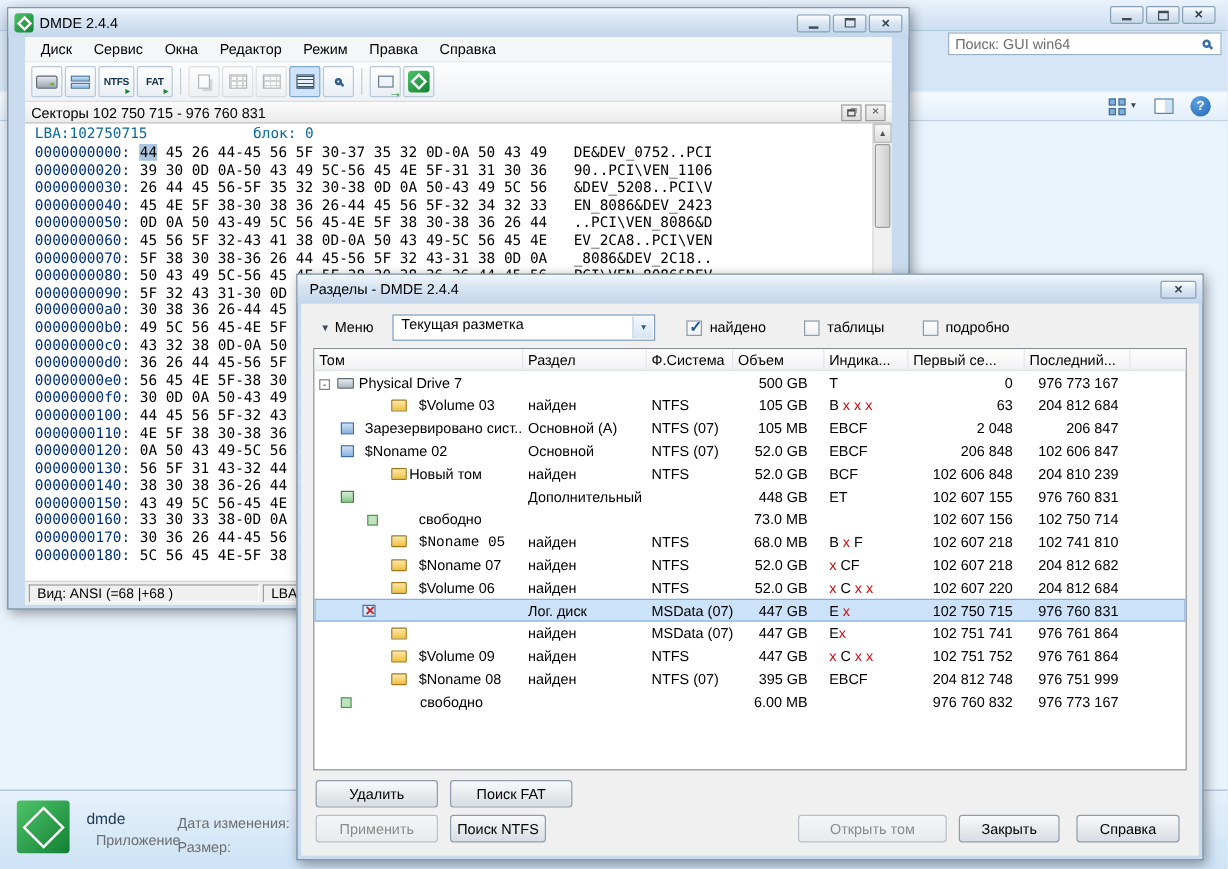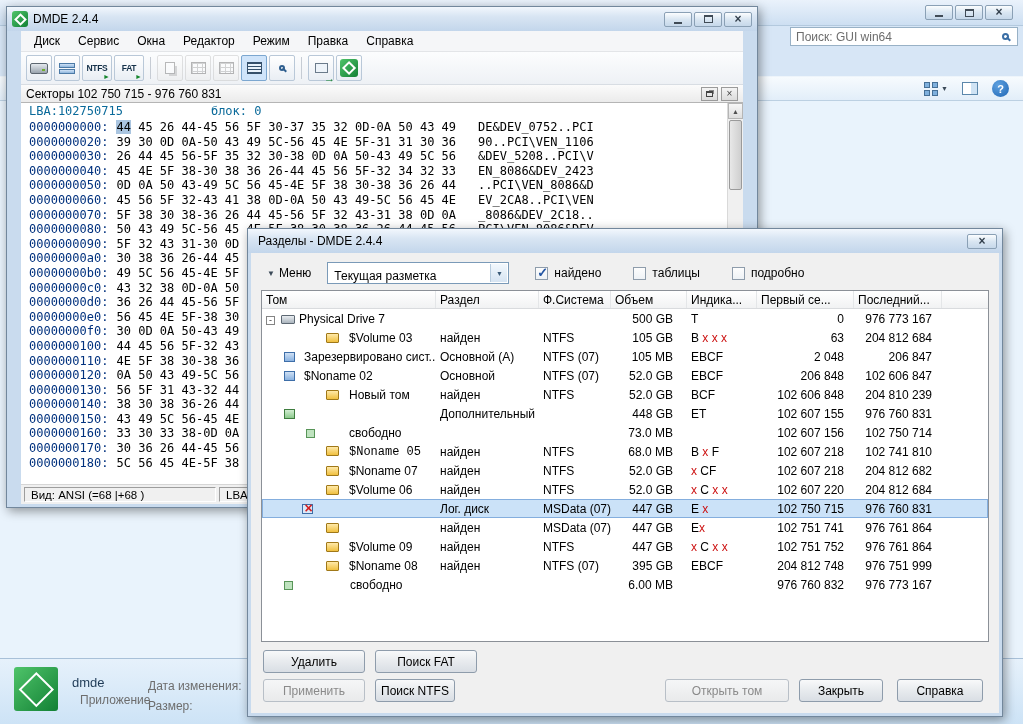"Текущая разметка" .combo { align-items: flex-end -> flex-start; width: 182px -> 219px }
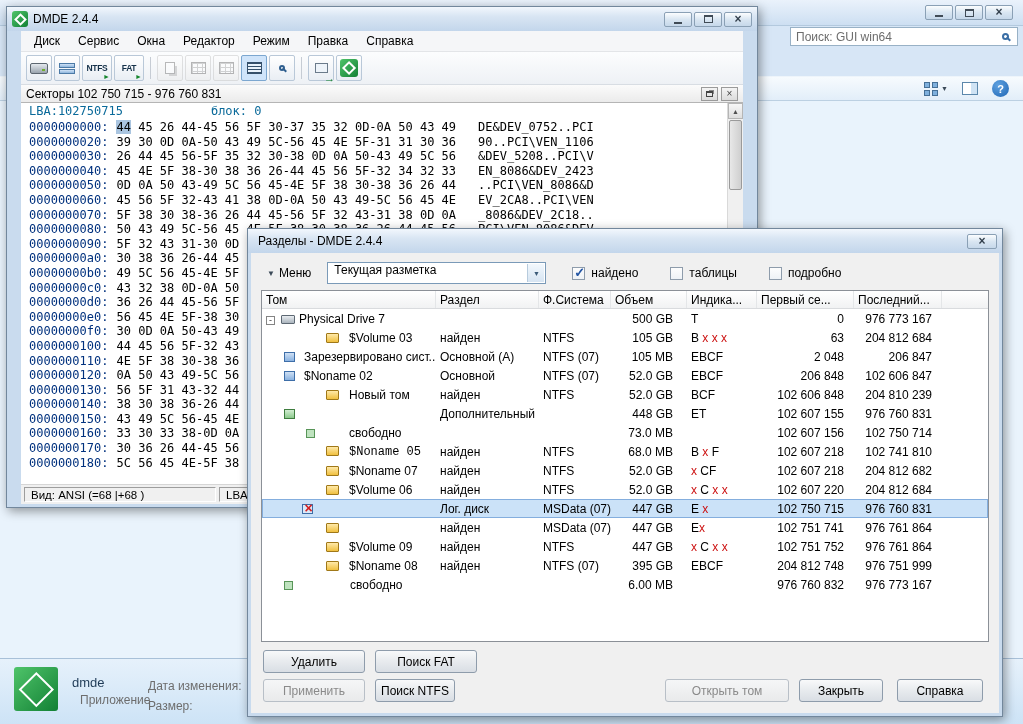"Новый том" span { margin-left: 10px -> 2px }
